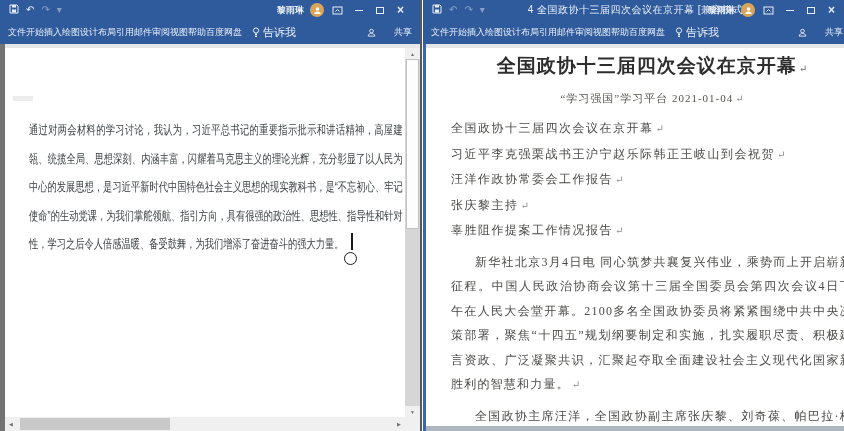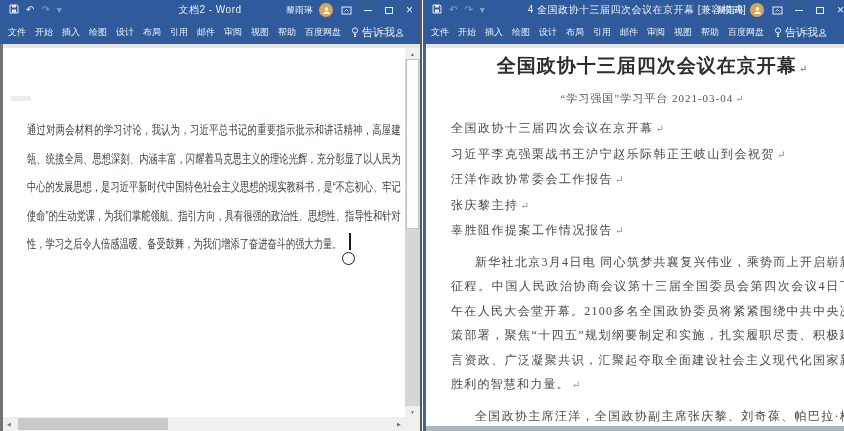"文档2 - Word" div.title-center { html: <div>文档2 - Word</div> -> none }
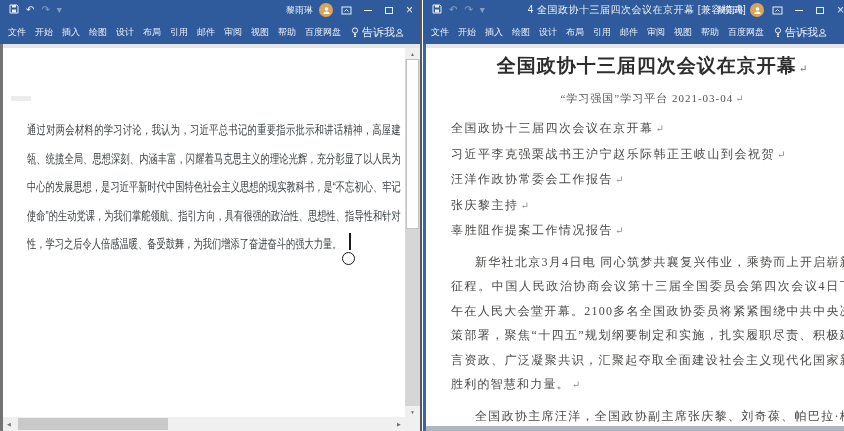"黎雨琳" .tb-right { font-weight: none -> bold; padding-right: 3px -> 12px }
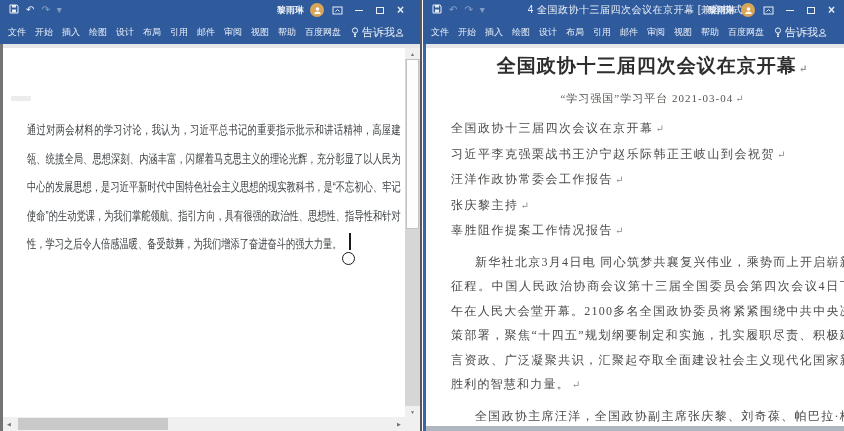"文件" .tabs { gap: 9px -> none }
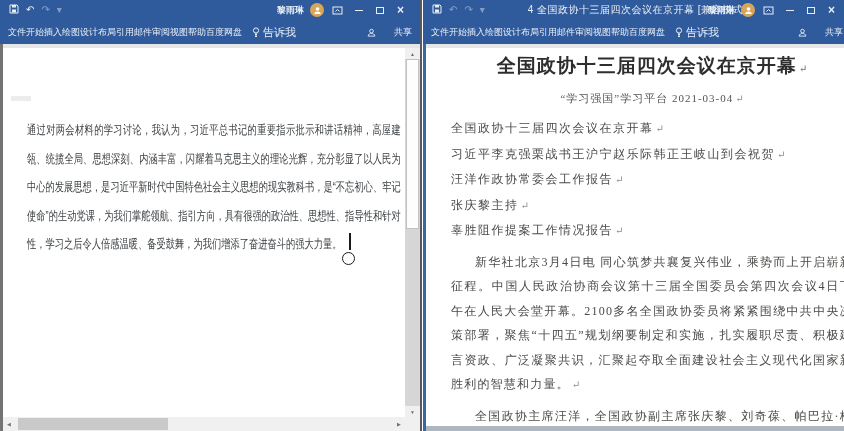"“学习强国”学习平台 2021-03-04" span { text: 2021-03-04 -> 2021-01-04 }
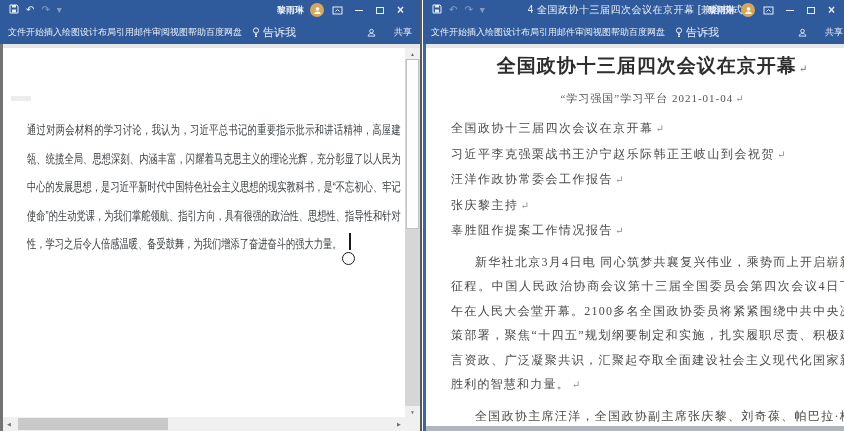"通过对两会材料的学习讨论，我认为，习近平总书记的重要指示批示和讲话精神，高屋建瓴" .win-left .docarea { border-left: 3px solid #737373 -> 5px solid #737373 }
